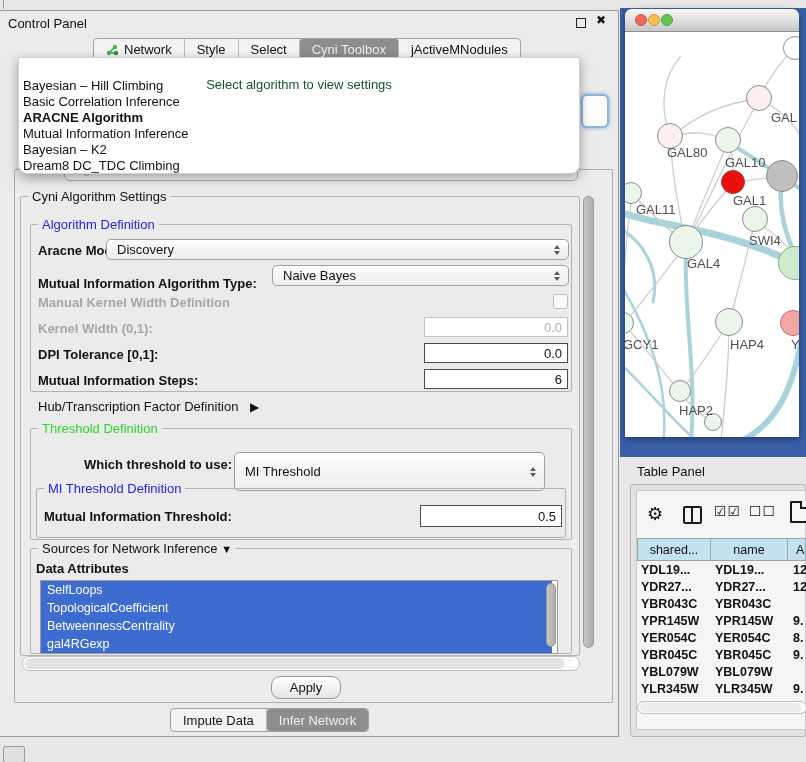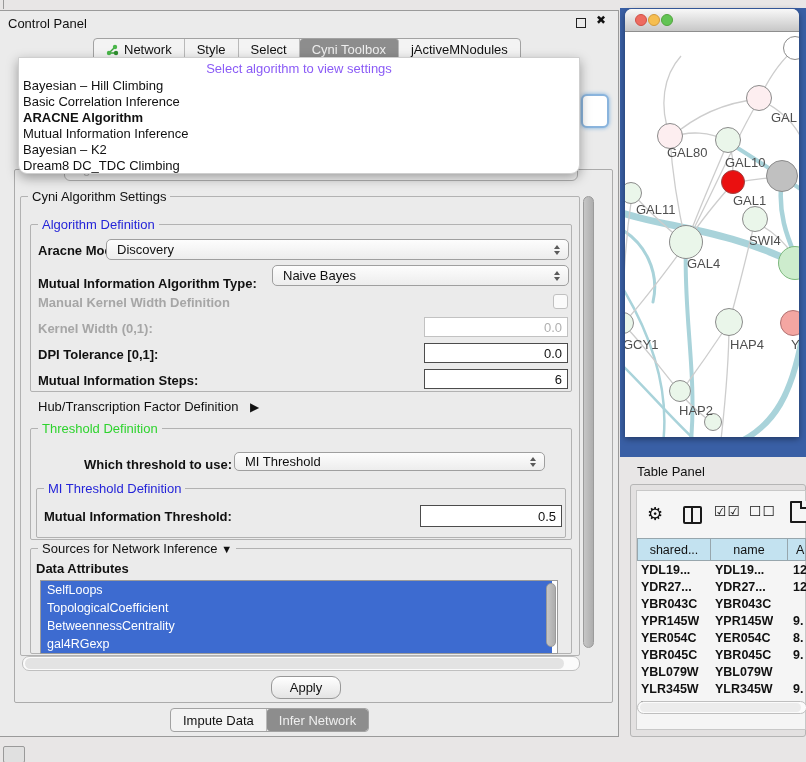"Select algorithm to view settings" .popup-hint { color: #8b5cf6 -> #14532d; top: 3px -> 19px }
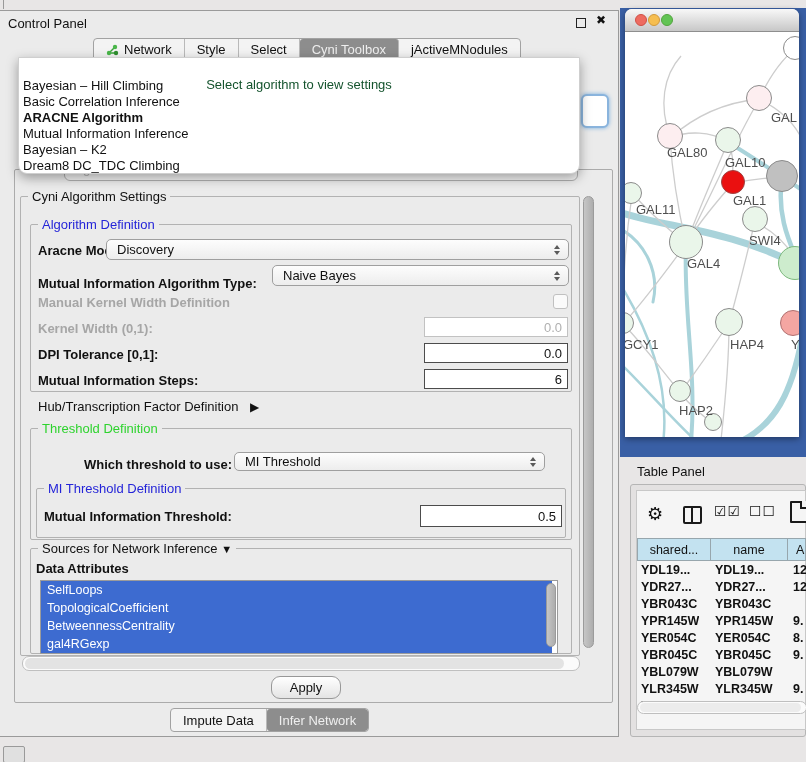"MI Threshold" div.combo { height: 19px -> 39px }
